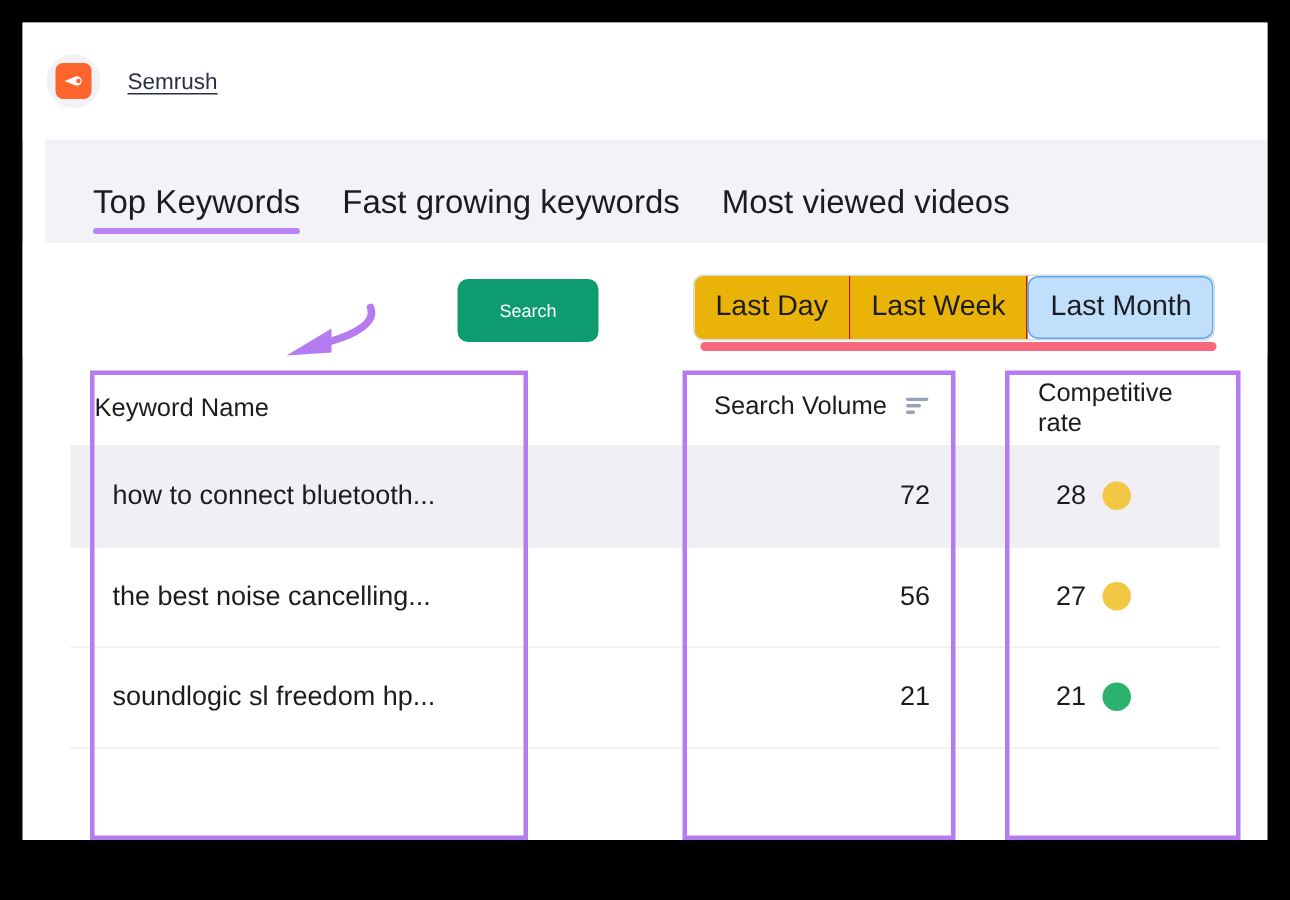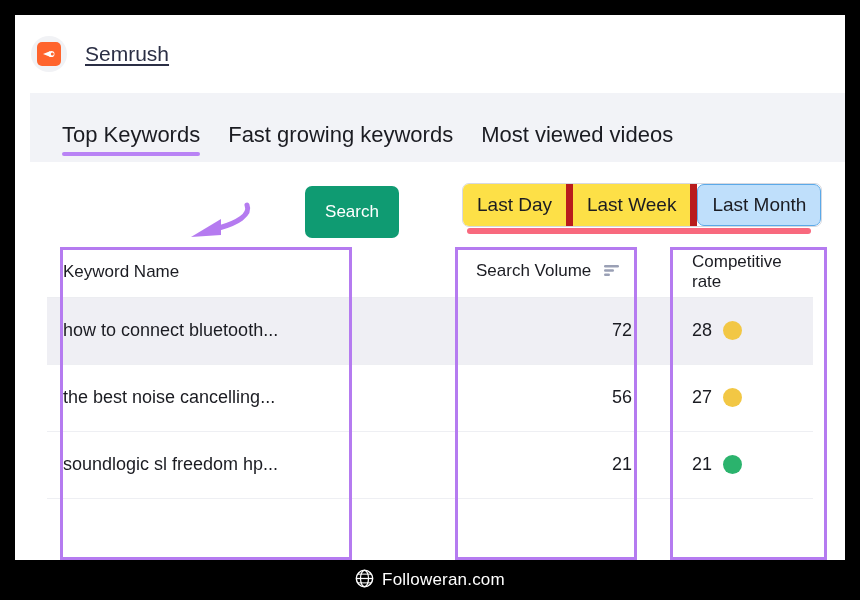"Semrush" #brand-name { font-size: 21px -> 15px }
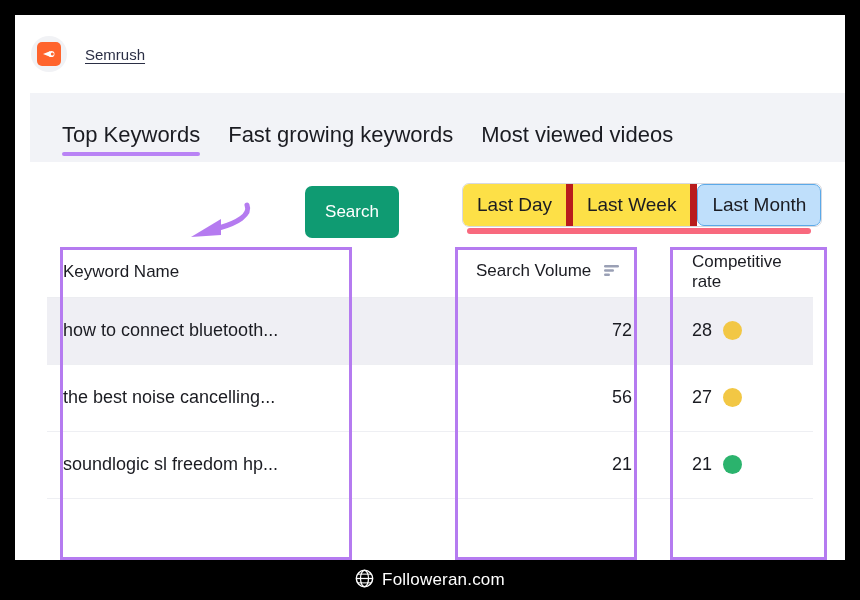"Search" #search-button { font-size: 17px -> 12px; height: 52px -> 42px }
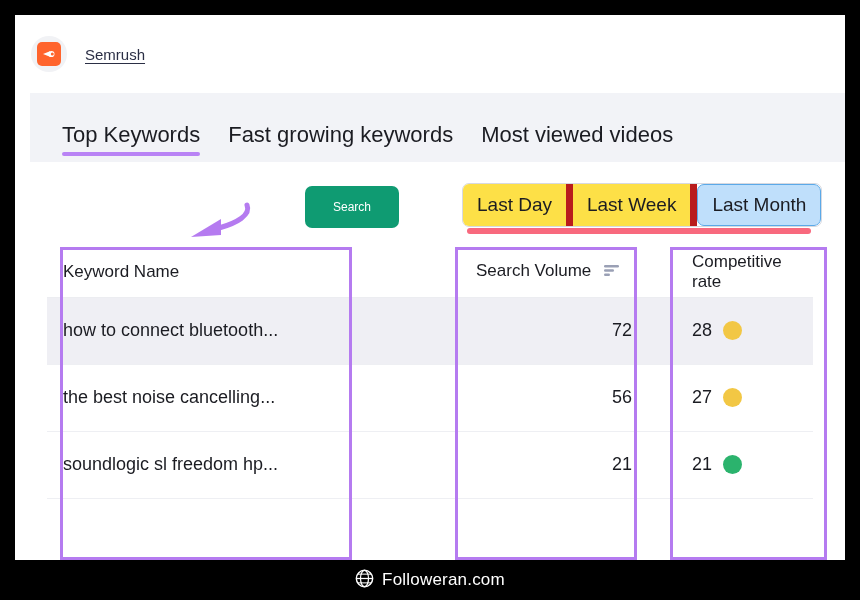"Last Day" .range-seg { background: #fde047 -> #eab308; border-right: 7px solid #b91c1c -> 1px solid #b91c1c }
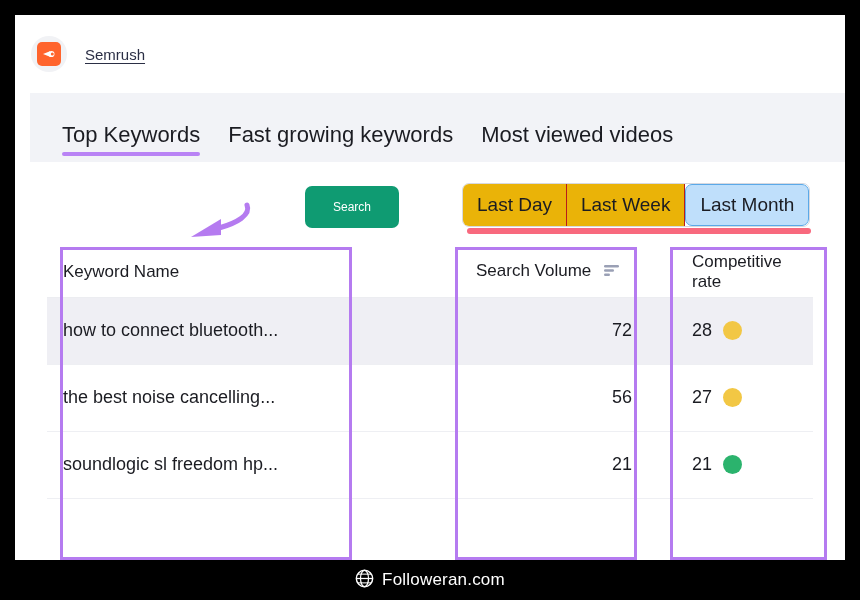"how to connect bluetooth..." #keyword-table td { padding: 0 16px -> 0 28px }
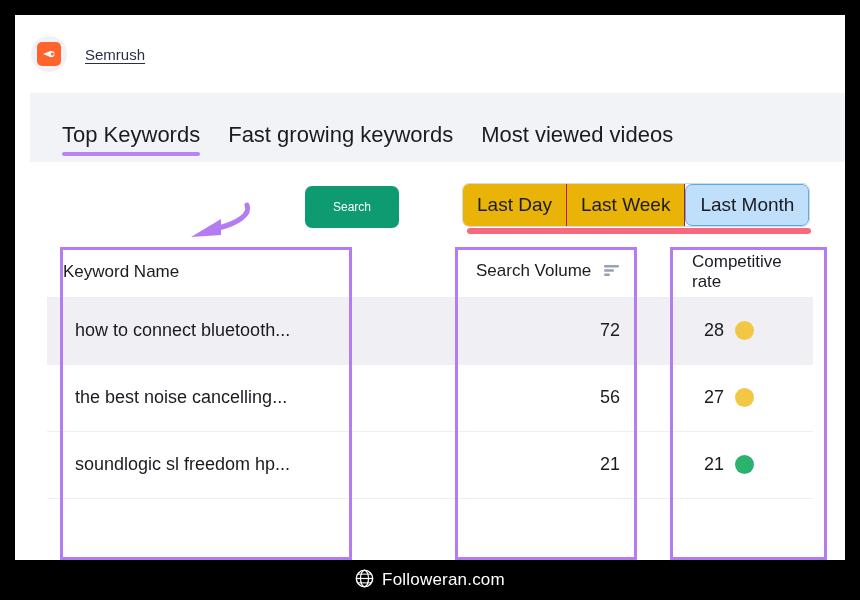"Followeran.com" div { html: <div> <span> <svg> <circle></circle> <ellipse></ellipse> <line></line> <line></line> <line></line> </svg> </span> <span>Followeran.com</span> </div> -> none }
